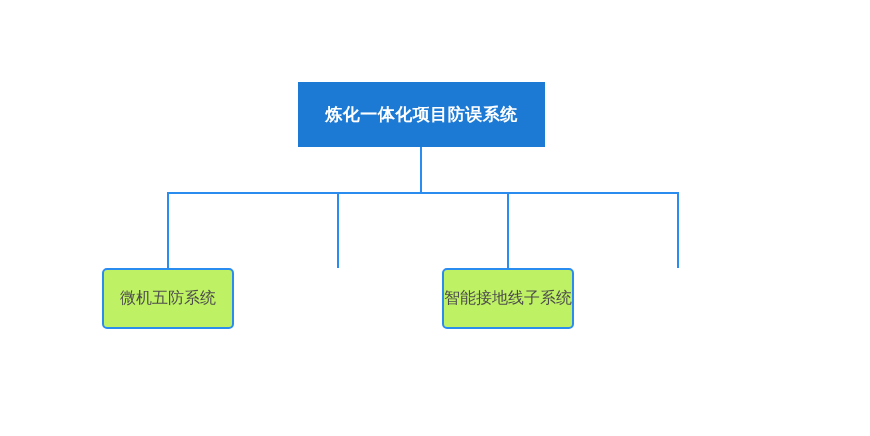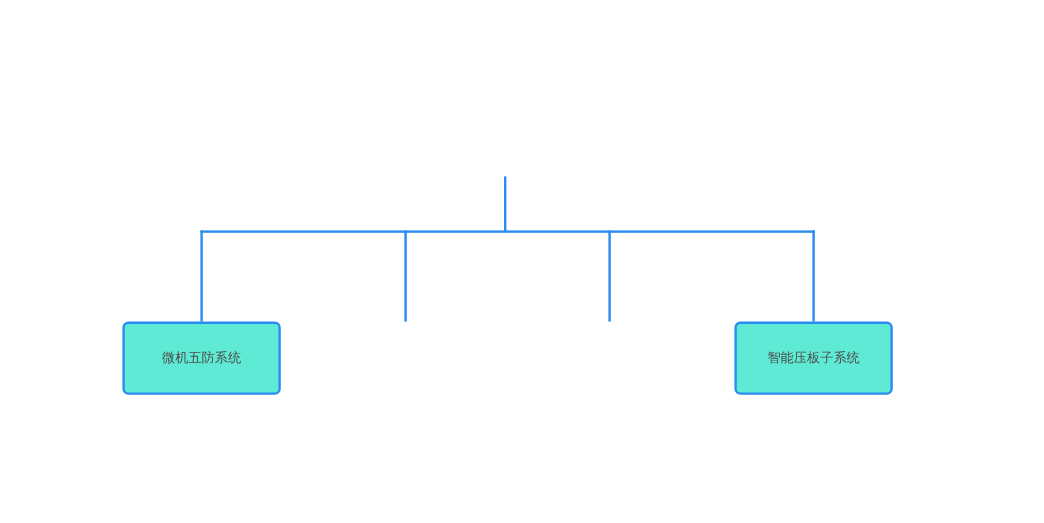"炼化一体化项目防误系统" div.root-node { html: none -> <div> <span>炼化一体化项目防误系统</span> </div> }
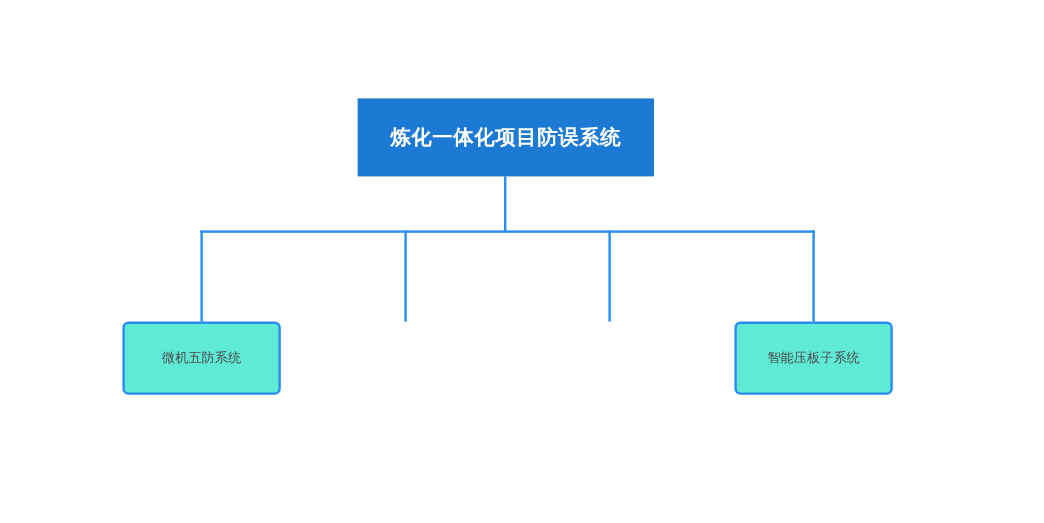"微机五防系统" .child-node { background: #5eead4 -> #bef264; font-size: 11px -> 16px }
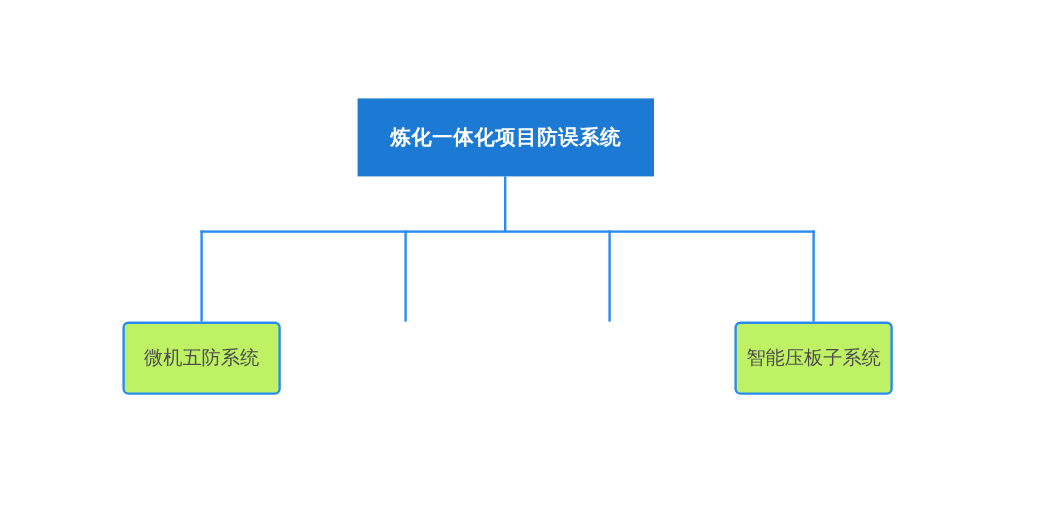"智能接地线子系统" div.child-node { html: none -> <div> <span>智能接地线子系统</span> </div> }
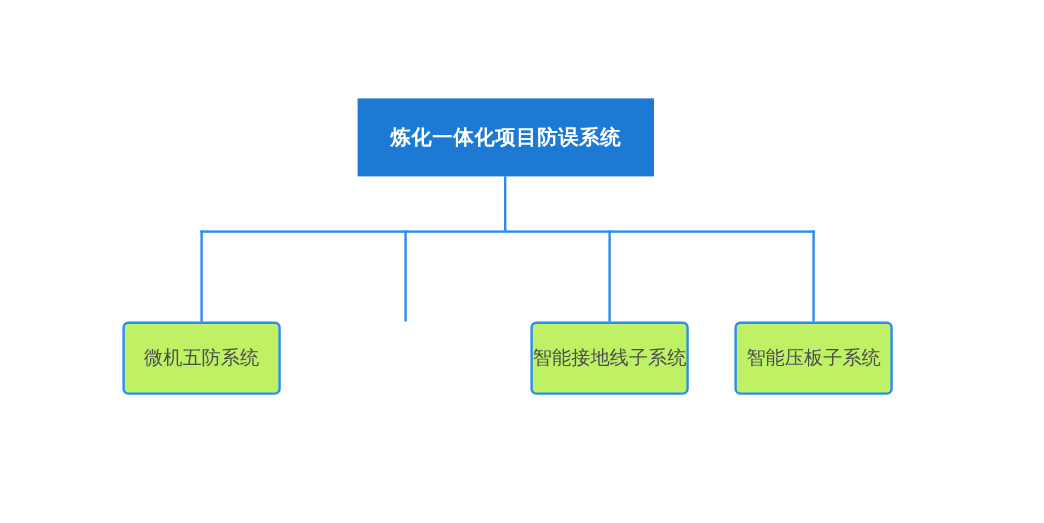"智能压板子系统" div.child-node { html: <div> <span>智能压板子系统</span> </div> -> none }
